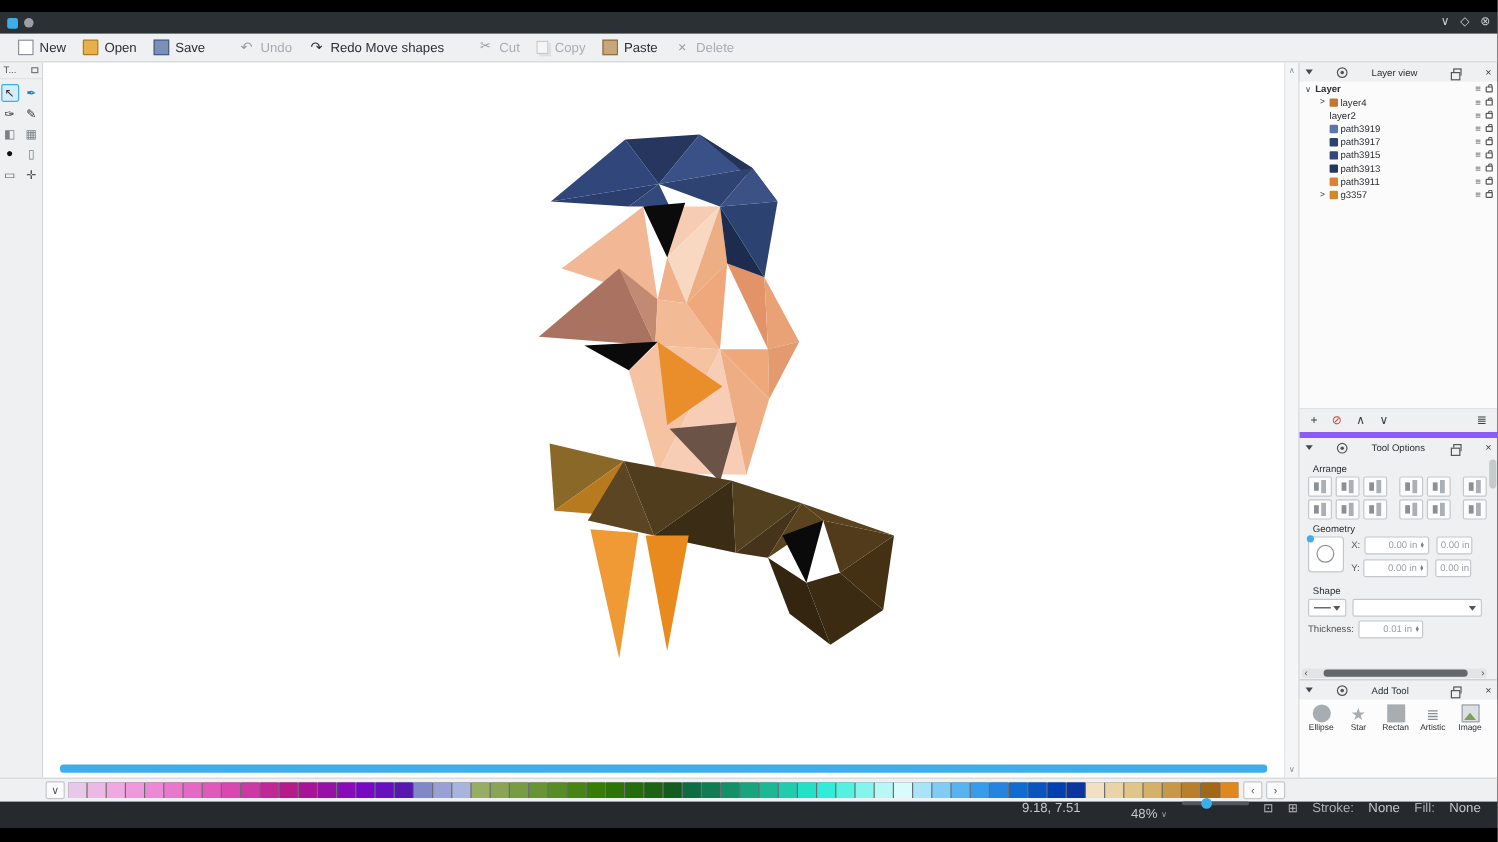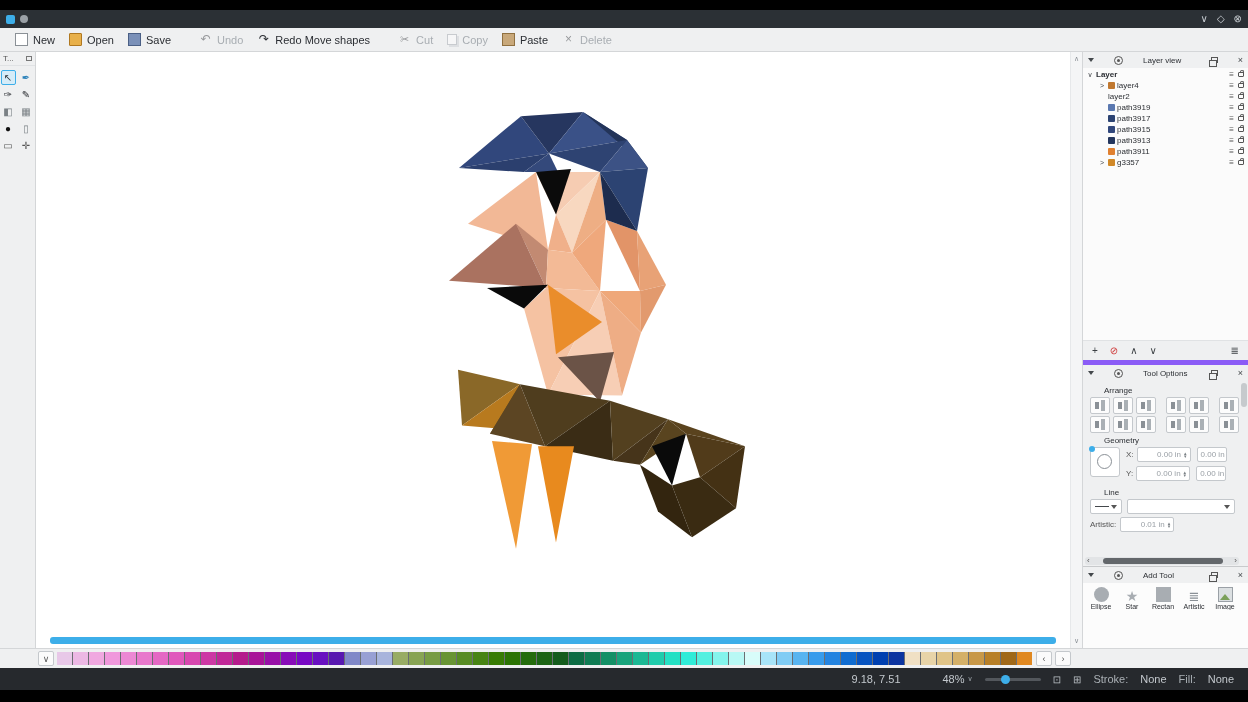"Arrange" .sec-label { margin: 3px 14px 2px -> 3px 4px 2px }
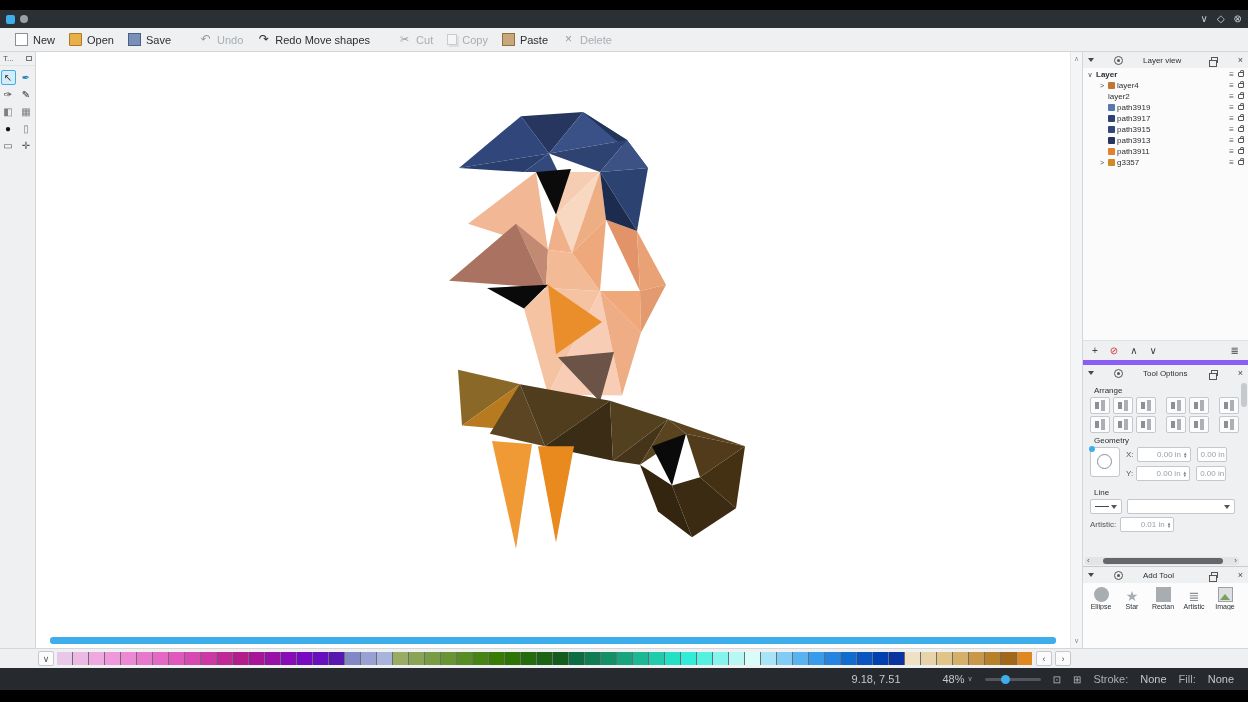"Line" div.sec-label { text: Line -> Shape }
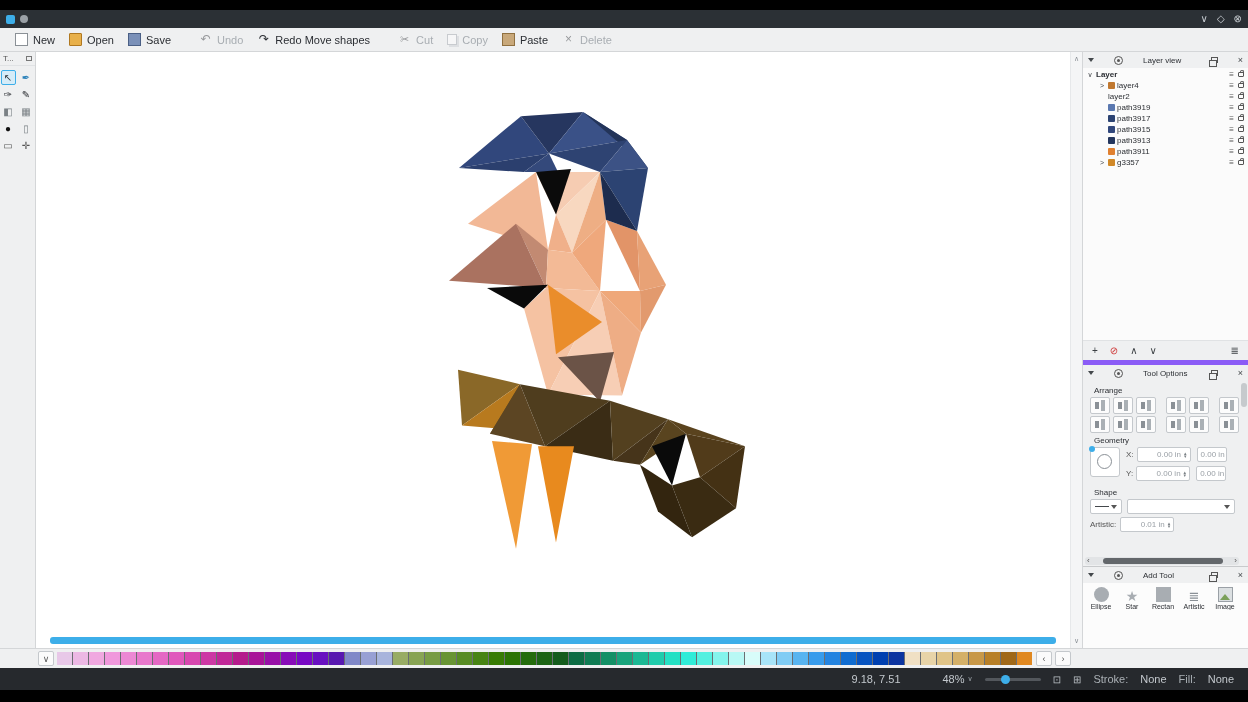"Artistic:" span.f-label { text: Artistic -> Thickness }
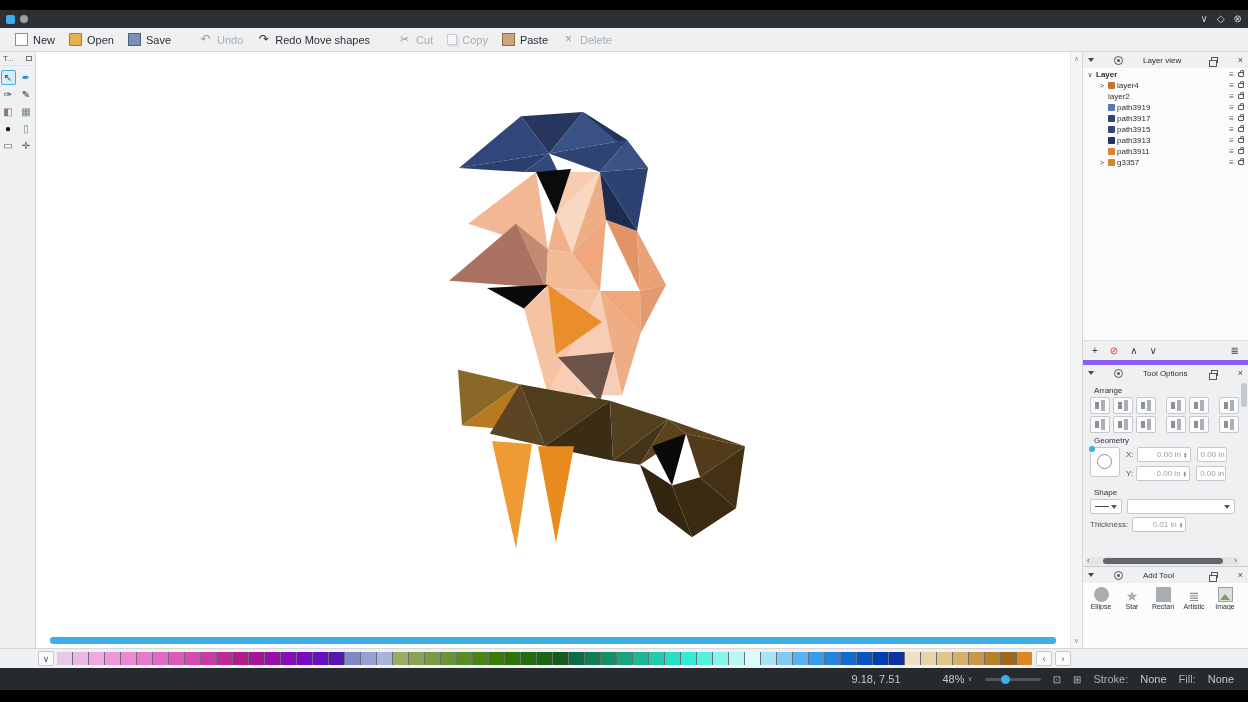"9.18, 7.51" .statusbar { align-items: center -> none }
